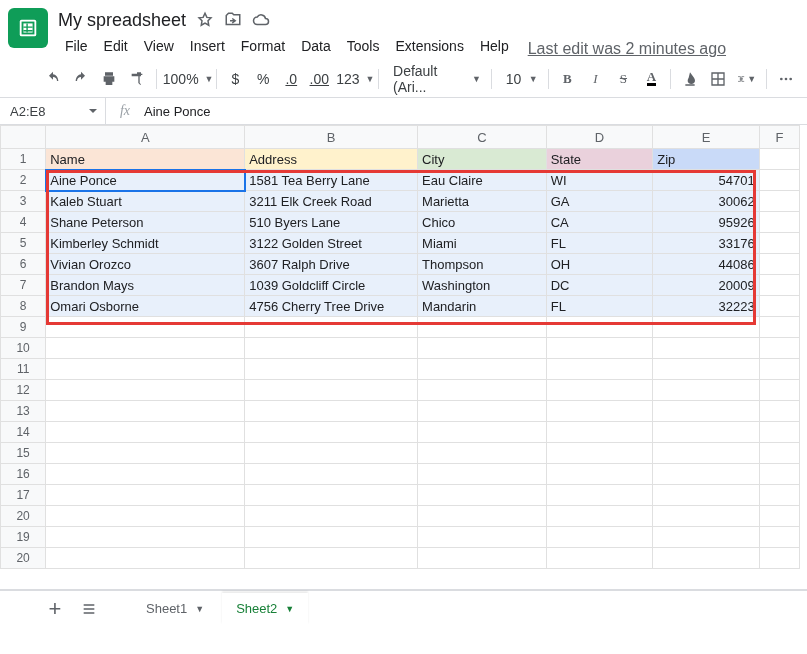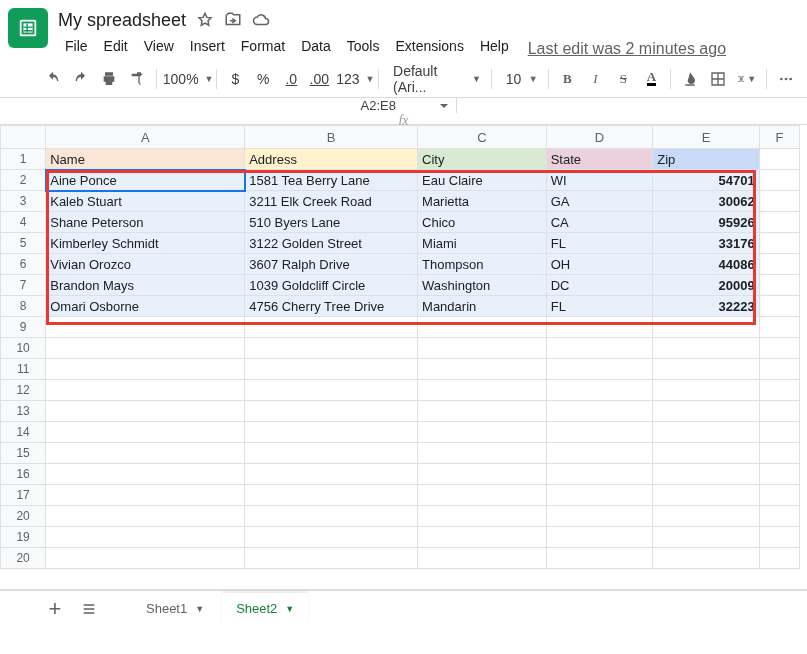"A2:E8" .formula-bar { flex-direction: column -> none }
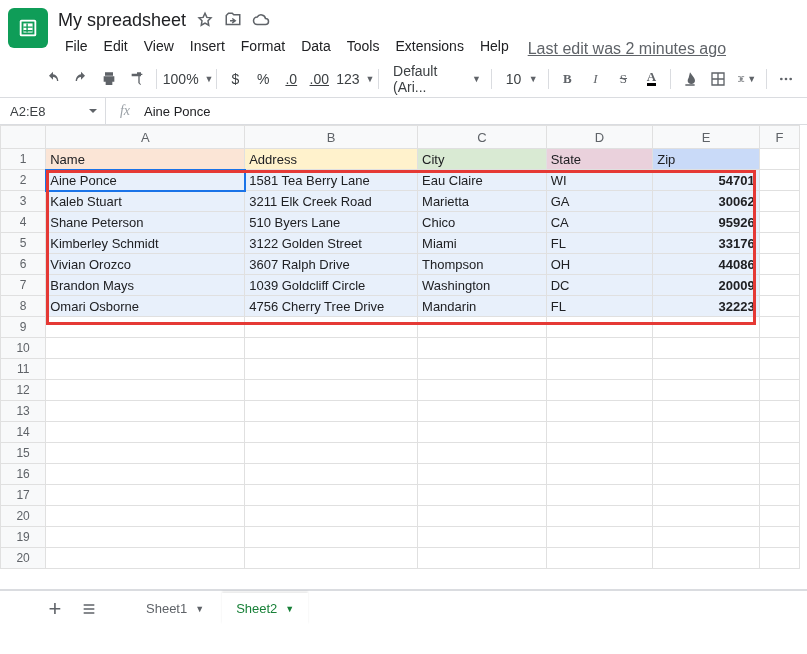"54701" .data-row td.zip { font-weight: bold -> none }
